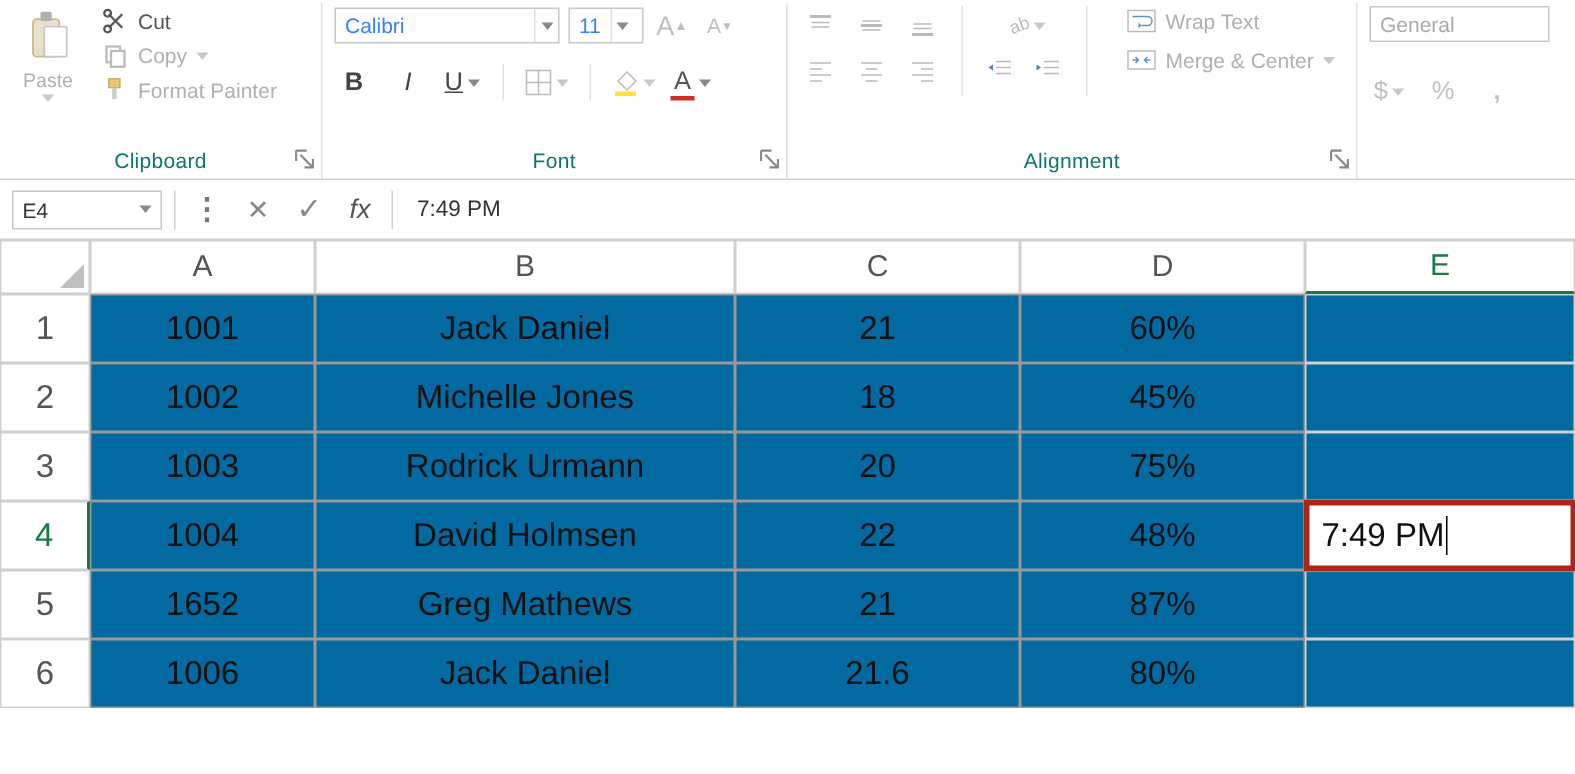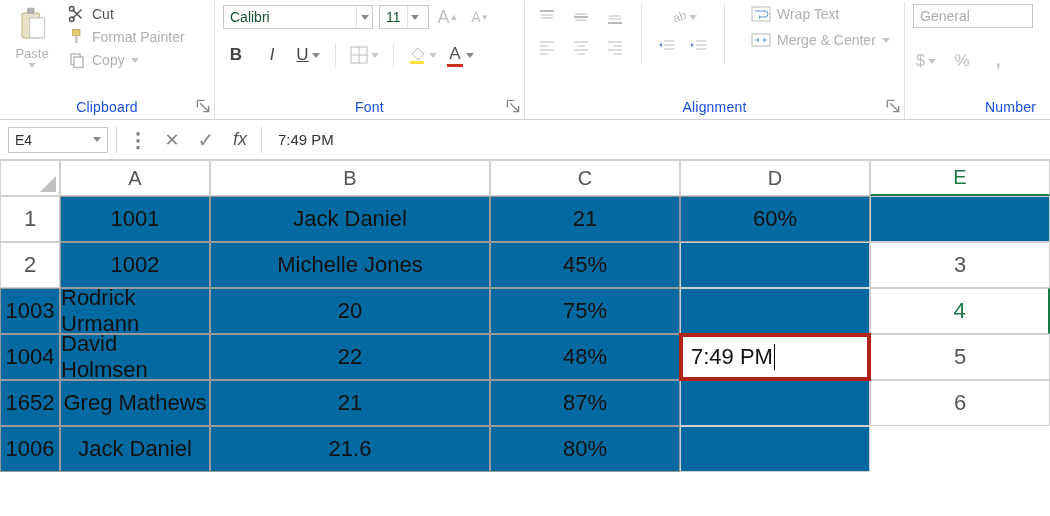"Calibri" .combo span.val { color: #14532d -> #3b82f6 }
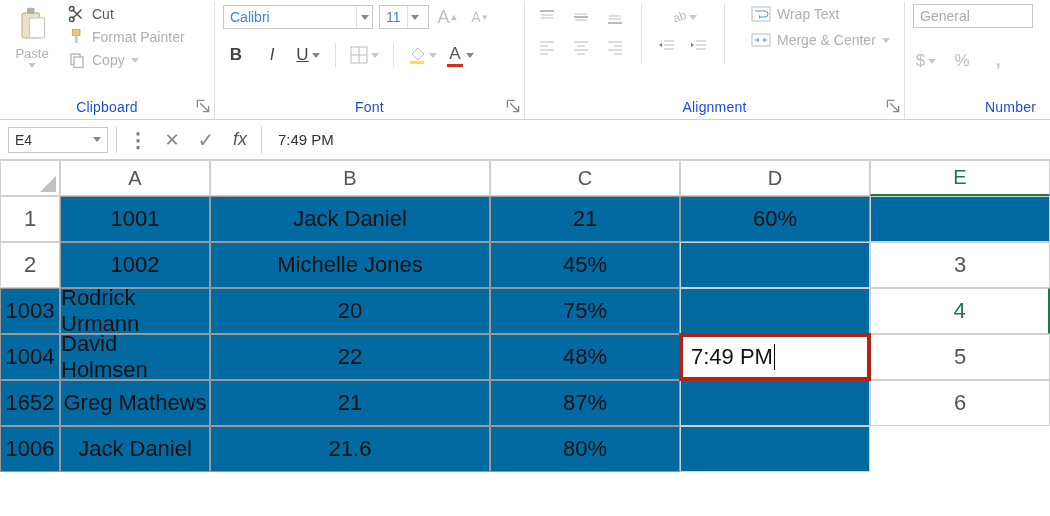"Format Painter" div.hbtn { order: before "Copy" -> after "Copy" }
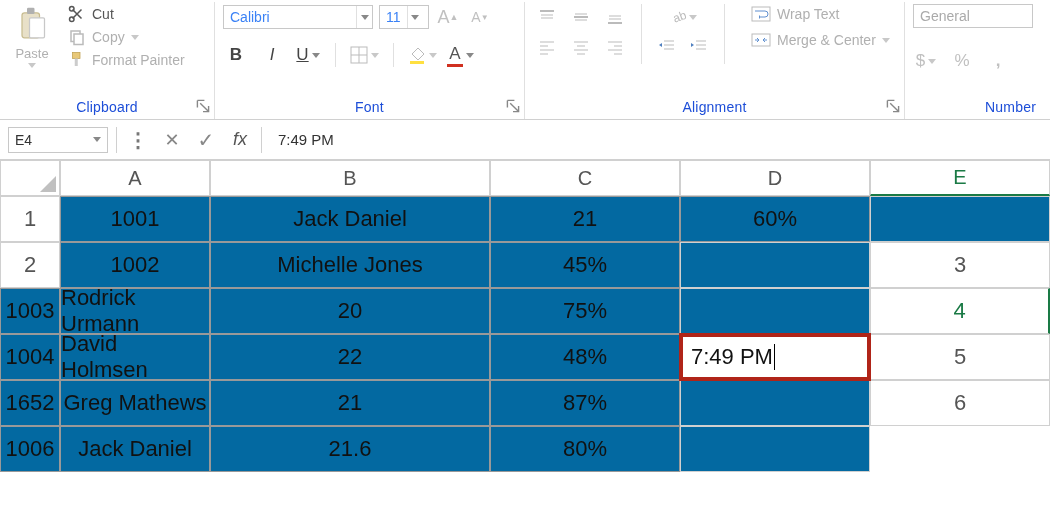"Clipboard" .group-label { color: #1d4ed8 -> #0f766e }
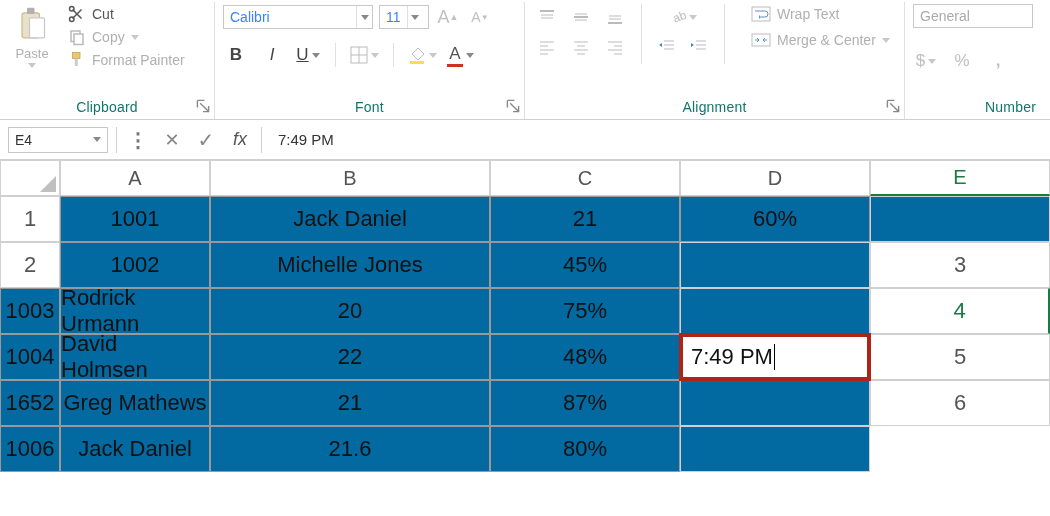"Number" div.group-label { html: <div>Number</div> -> none }
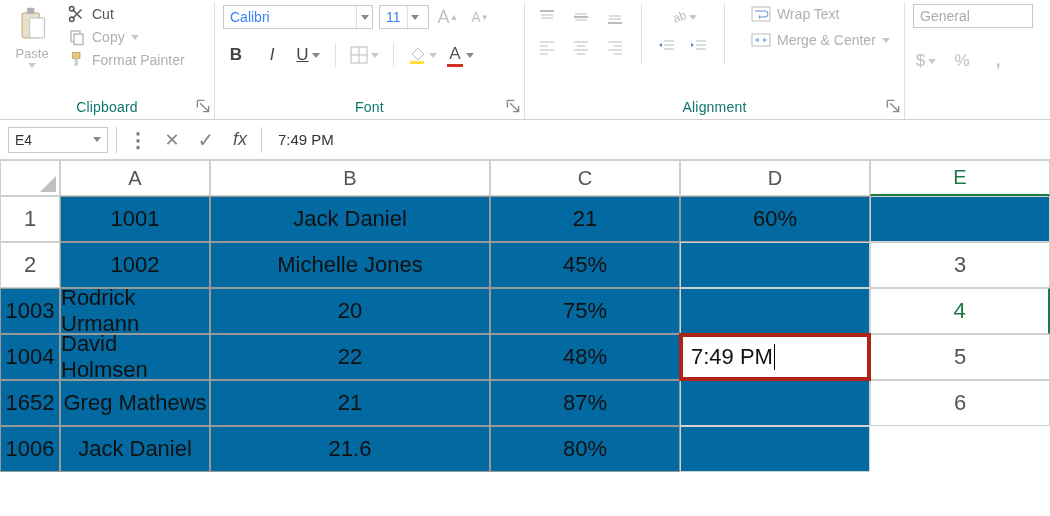"18" div.cell { html: none -> <div> <span>18</span> </div> }
